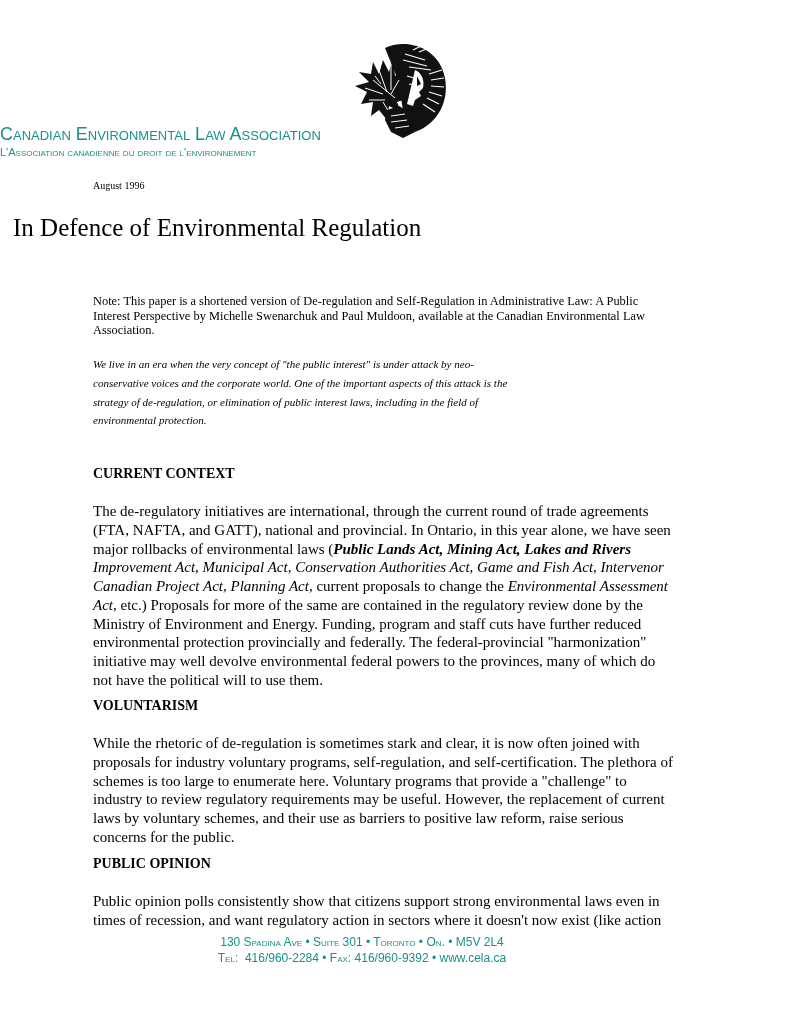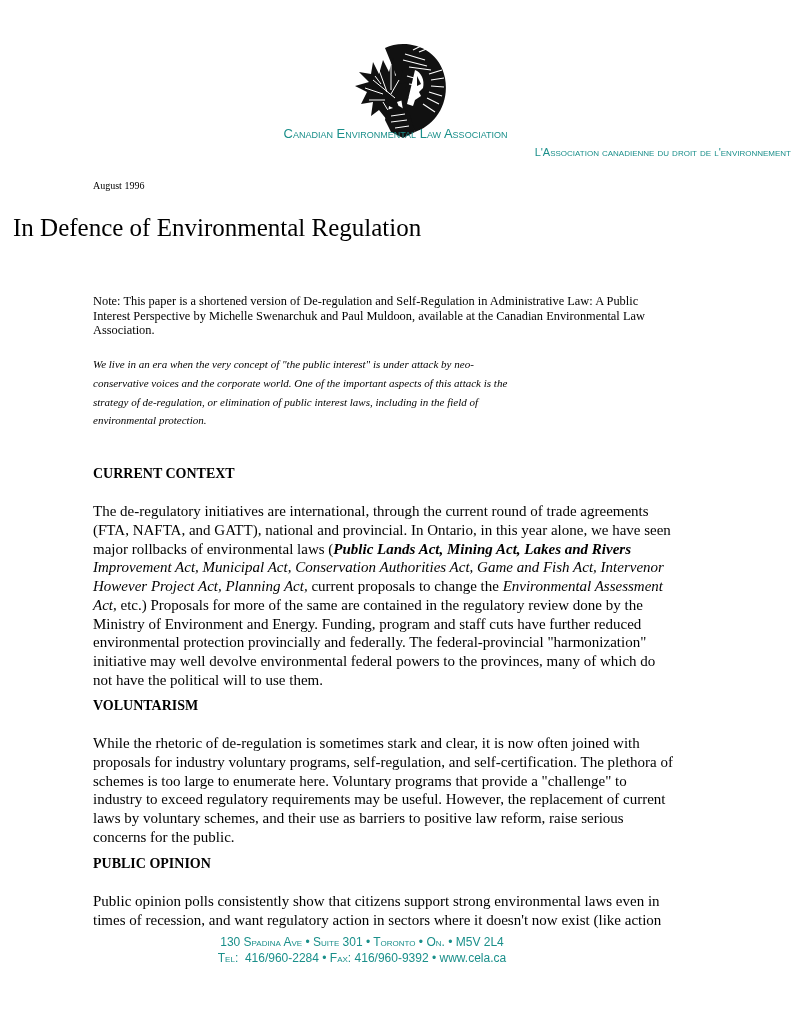"Canadian Environmental Law Association" .org-name { font-size: 13px -> 18px; text-align: center -> left }
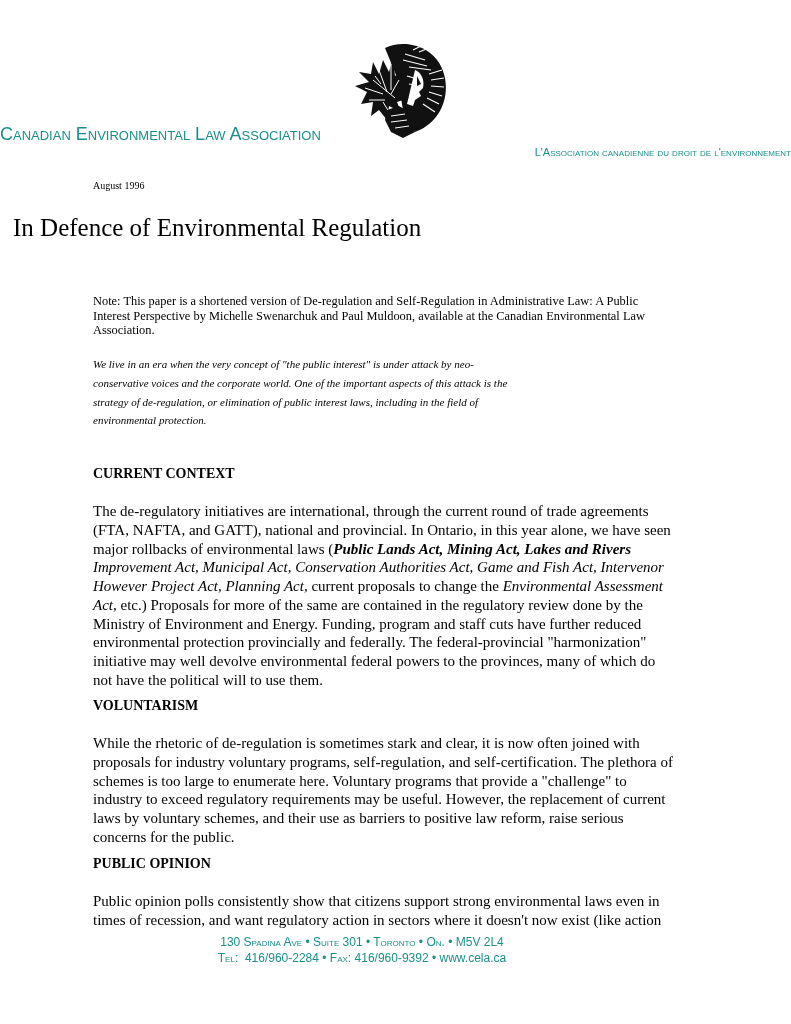"L'Association canadienne du droit de" .org-name-fr { text-align: right -> left }
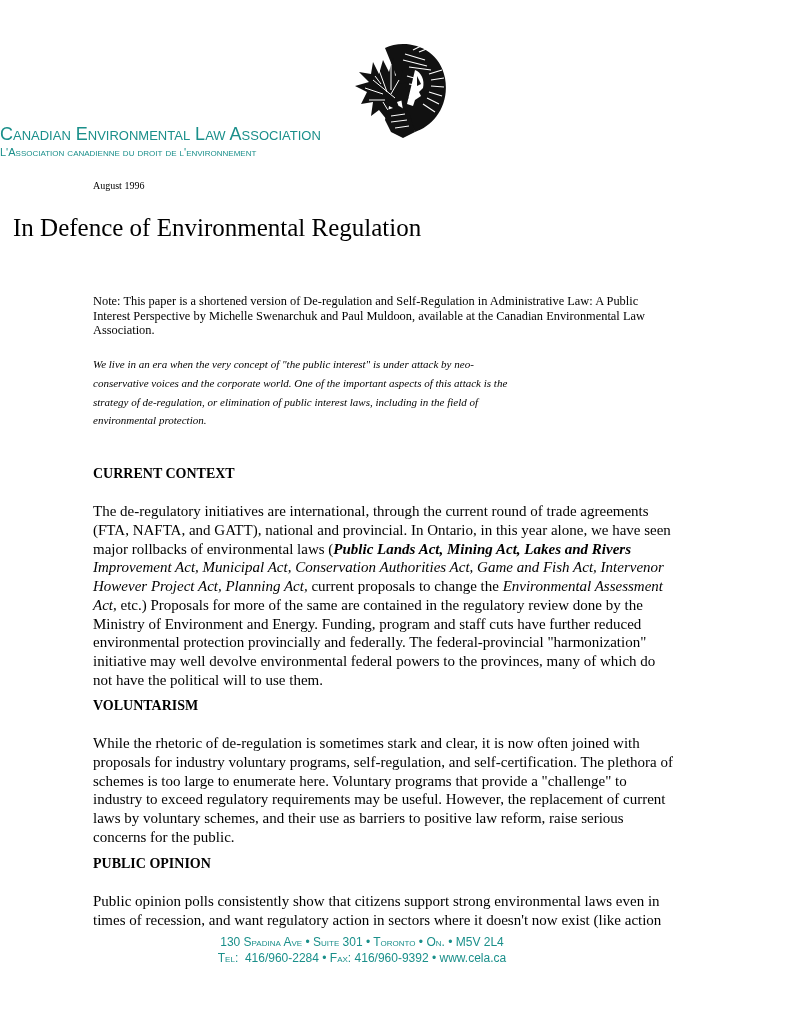"However Project Act, Planning Act," span { text: However -> Canadian }
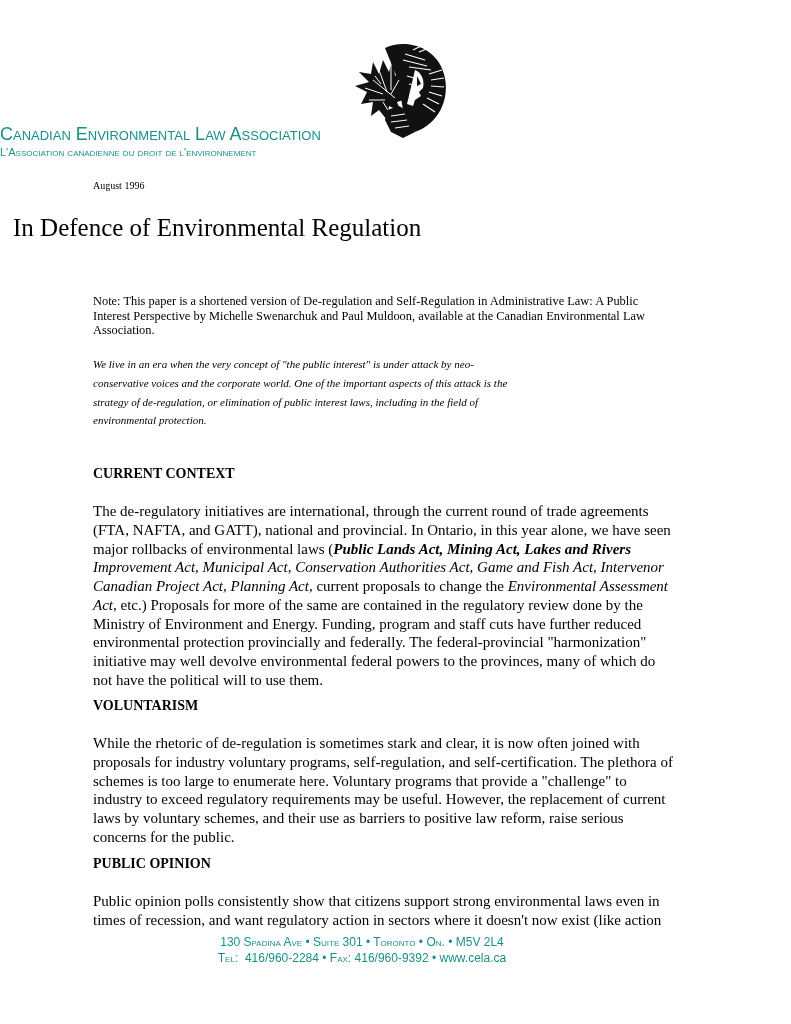"industry to exceed regulatory" span { text: exceed -> review }
